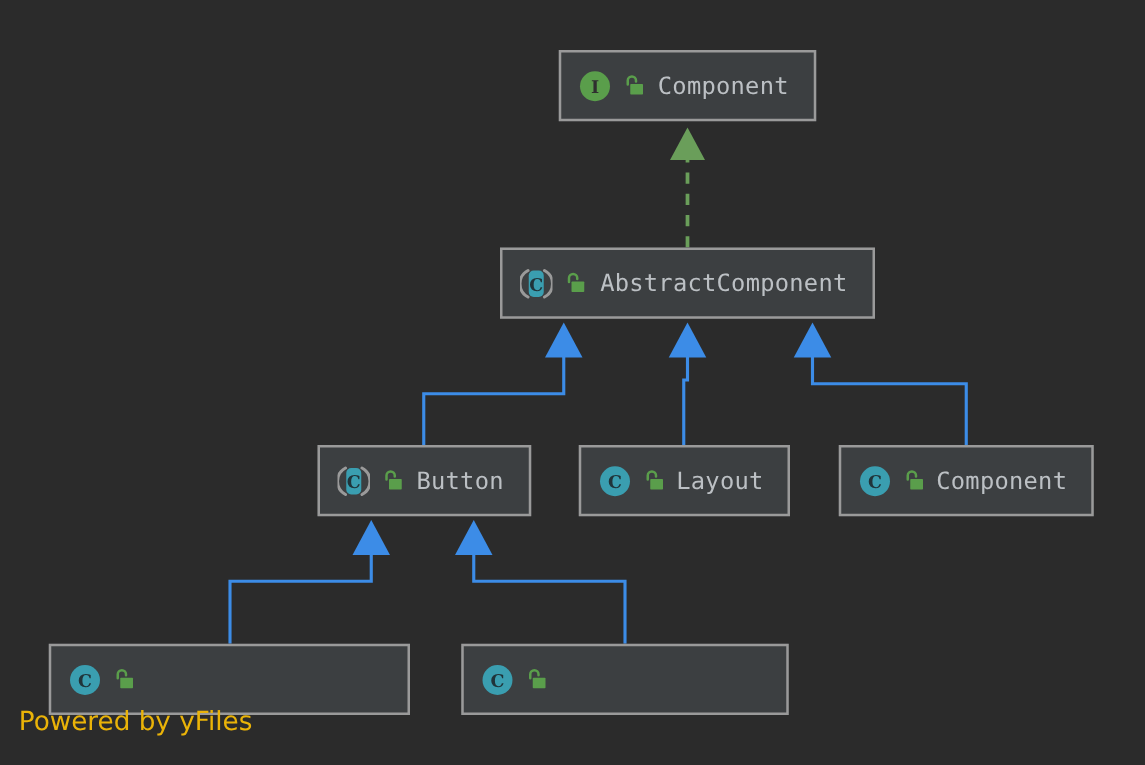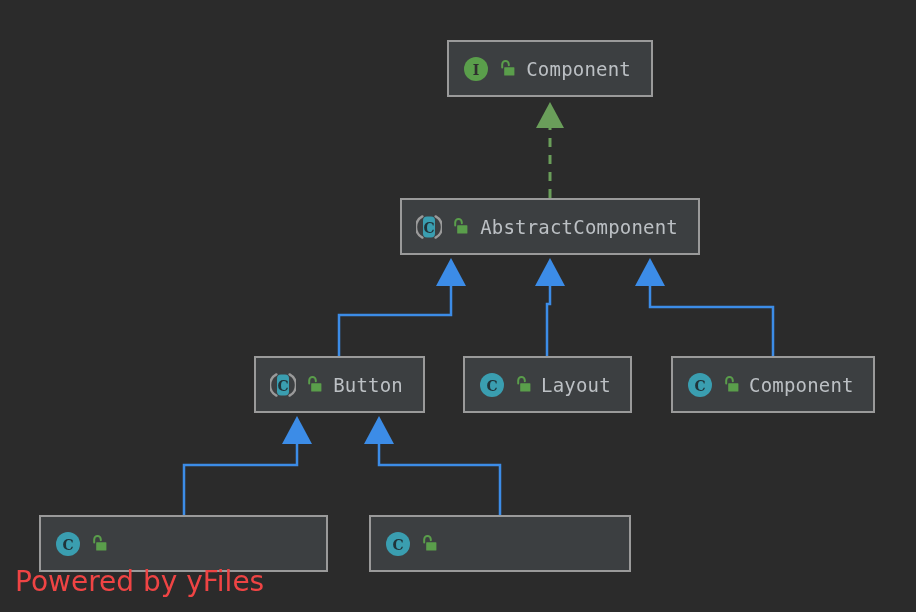"Powered by yFiles" .watermark { color: #ef4444 -> #eab308; font-size: 28px -> 21px }
